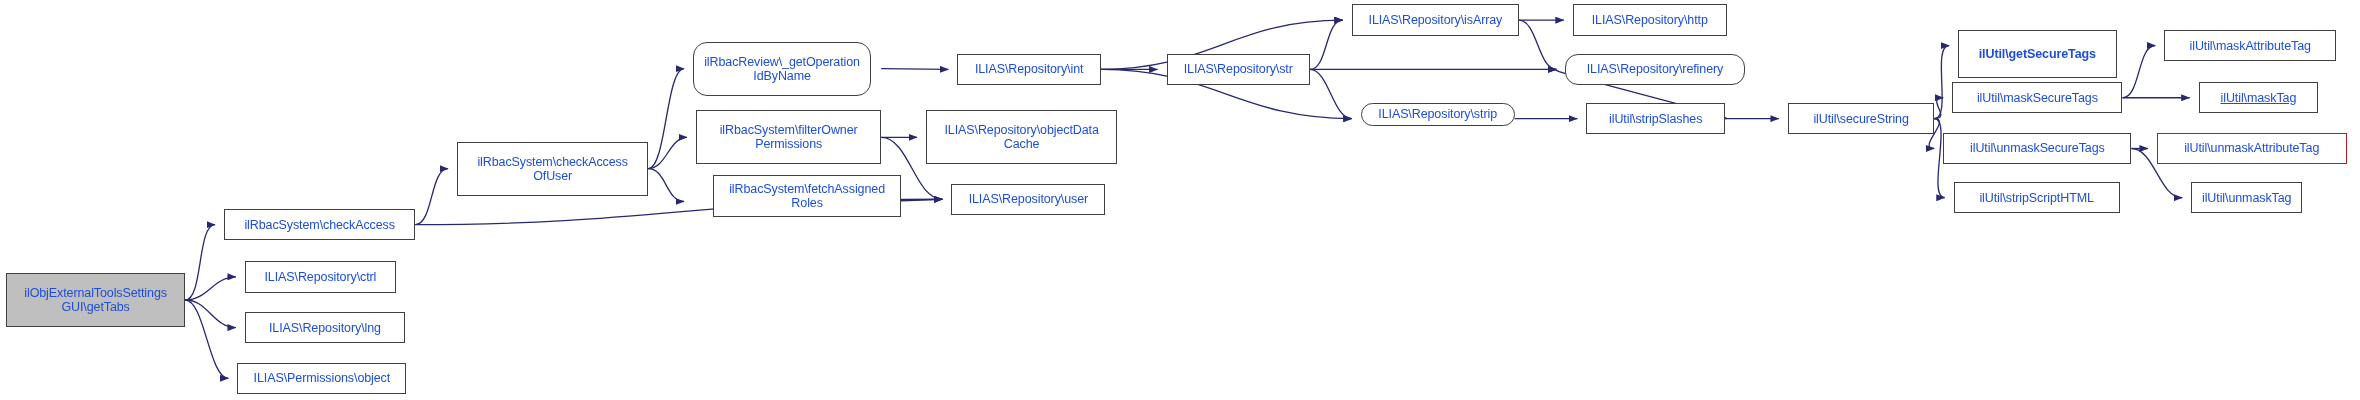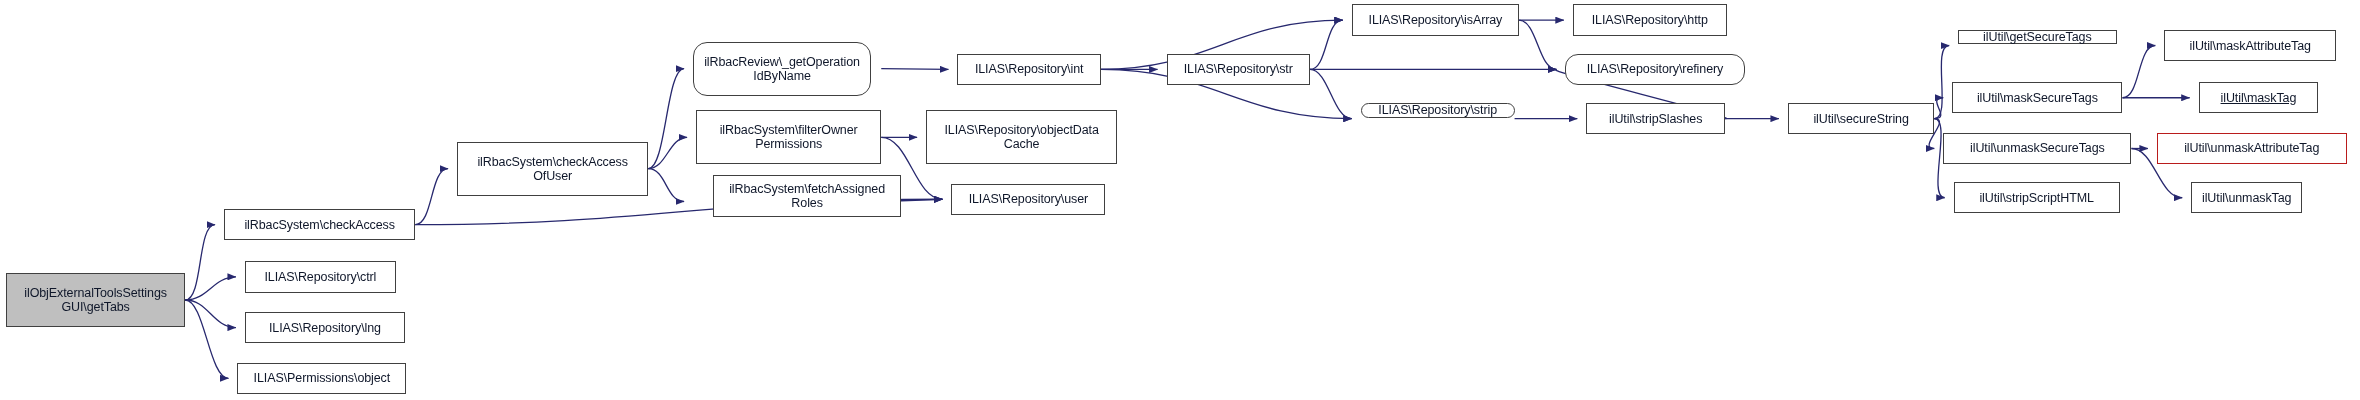"ILIAS\Repository\isArray" .node { color: #0f172a -> #1d4ed8 }
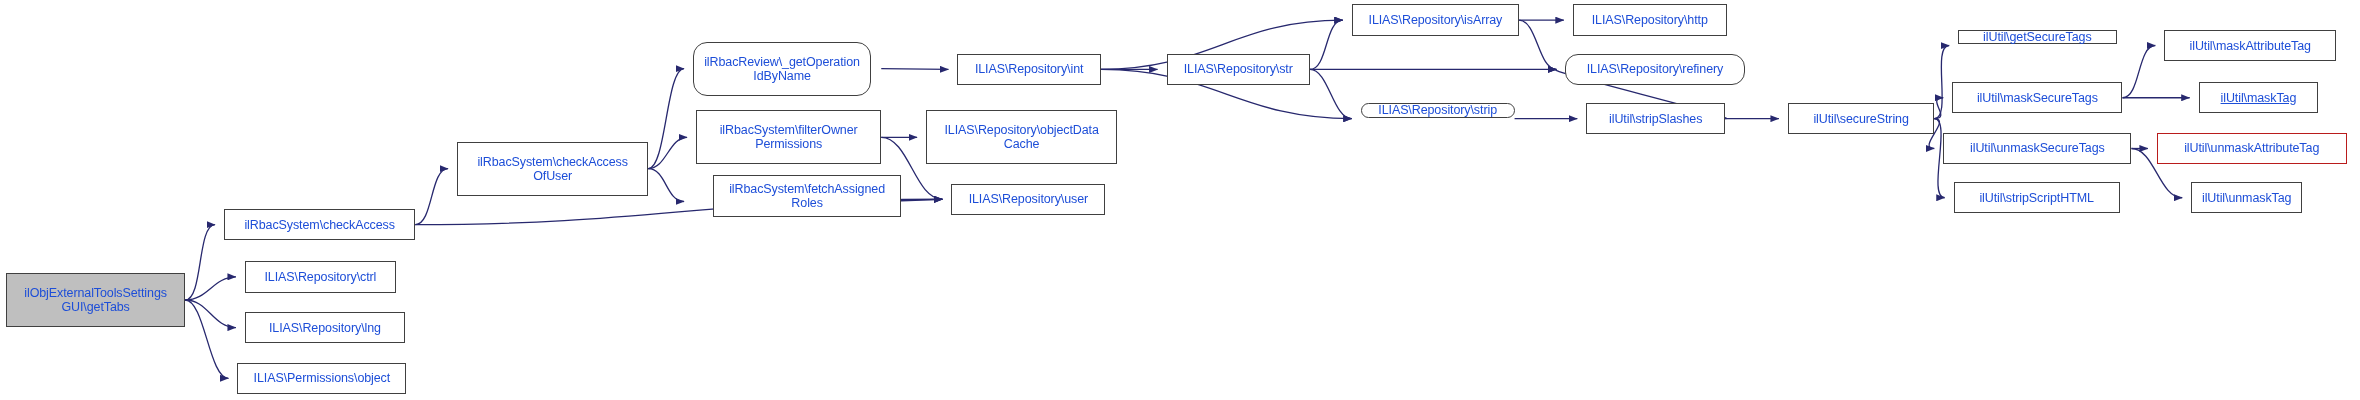"ilUtil\getSecureTags" div.node { font-weight: none -> bold; height: 14px -> 48px }
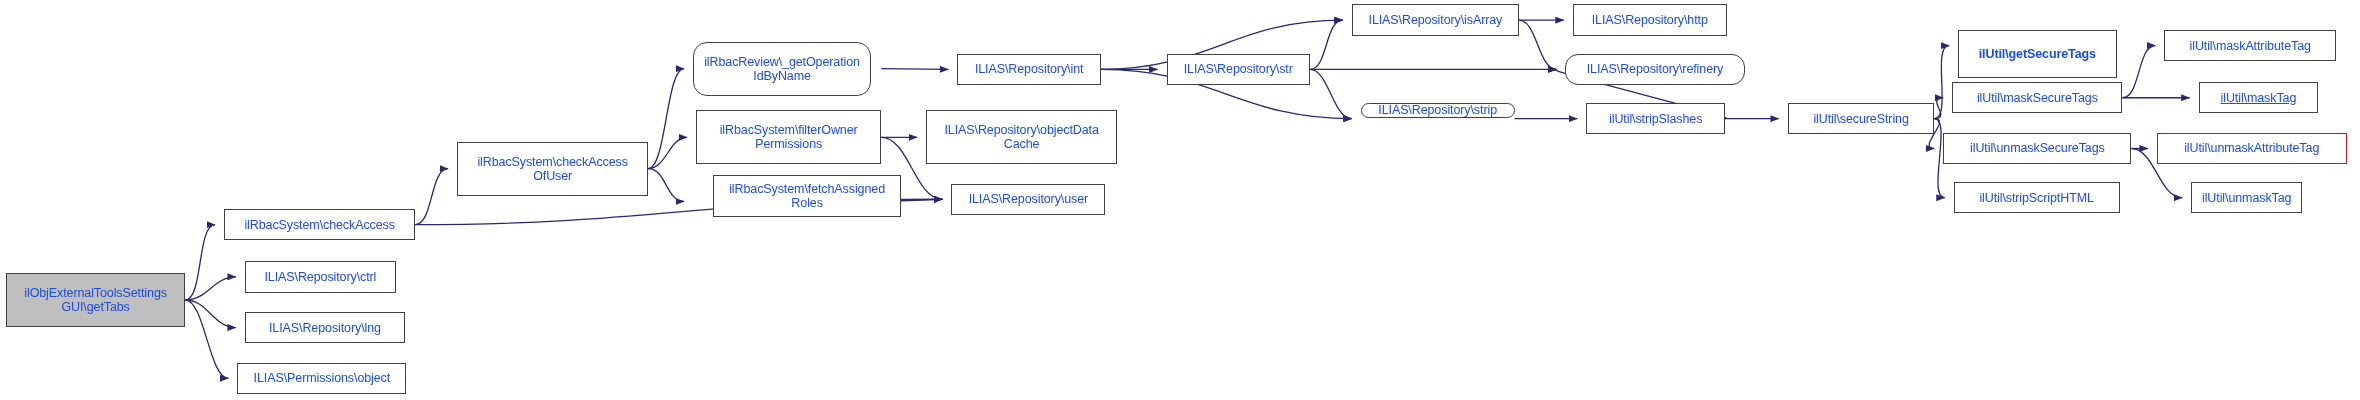"ILIAS\Repository\strip" div.node { height: 15px -> 23px }
